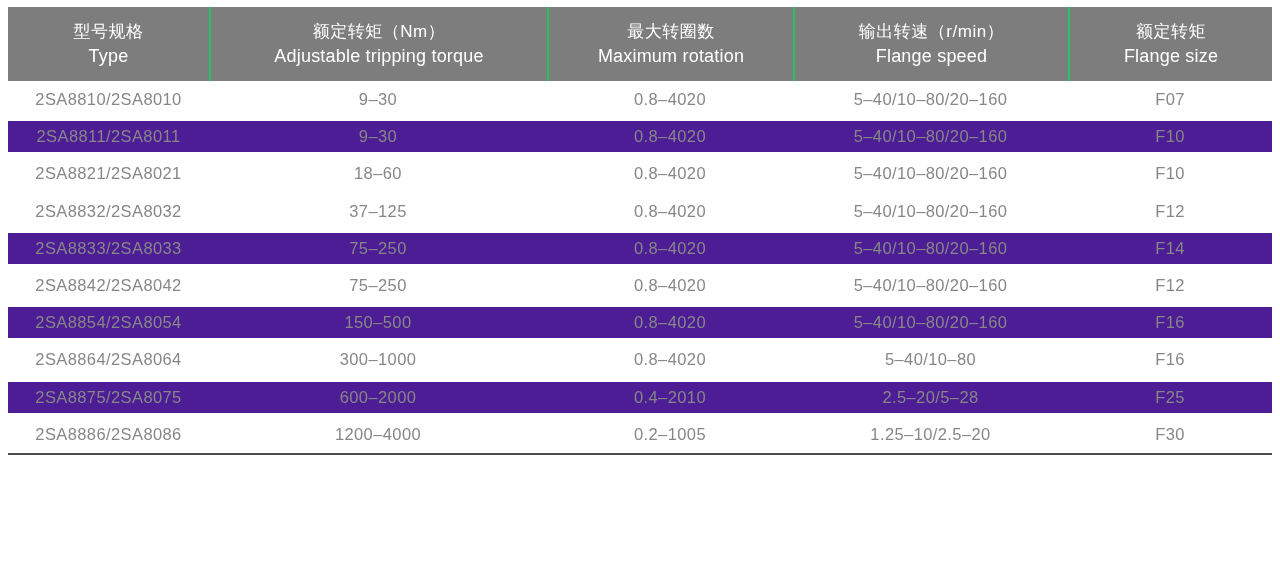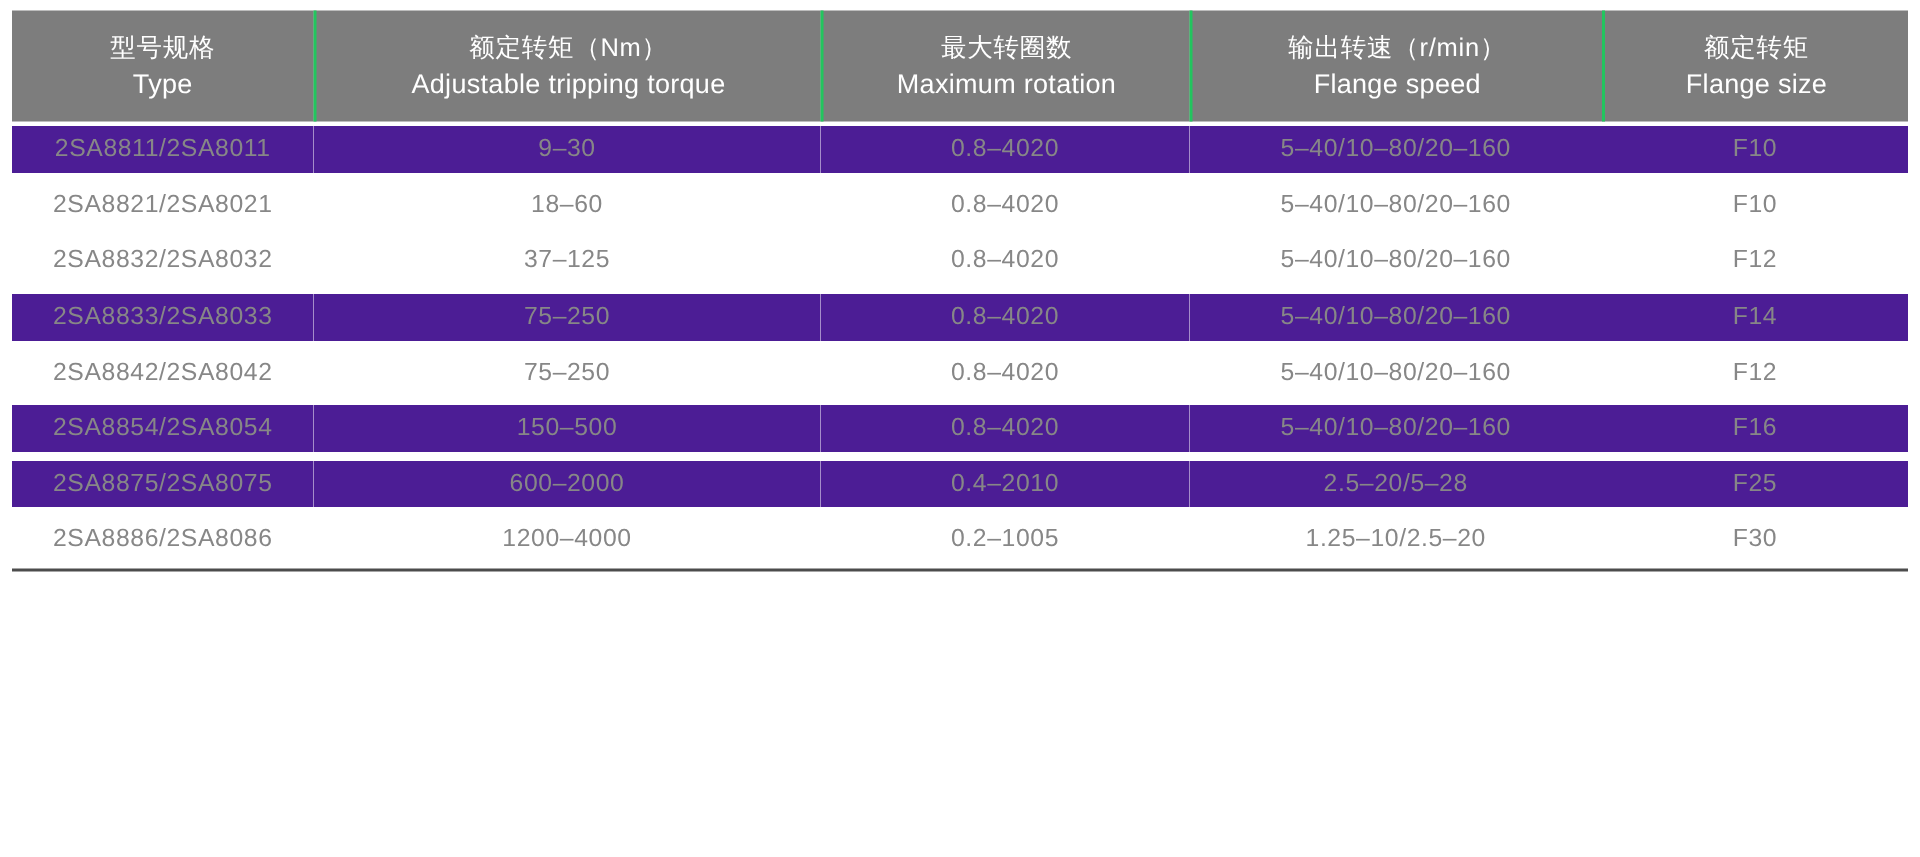"2SA8810/2SA8010" tr { html: none -> <tr> <td>2SA8810/2SA8010</td> <td>9–30</td> <td>0.8–4020</td> <td>5–40/10–80/20–160</td> <td>F07</td> </tr> }
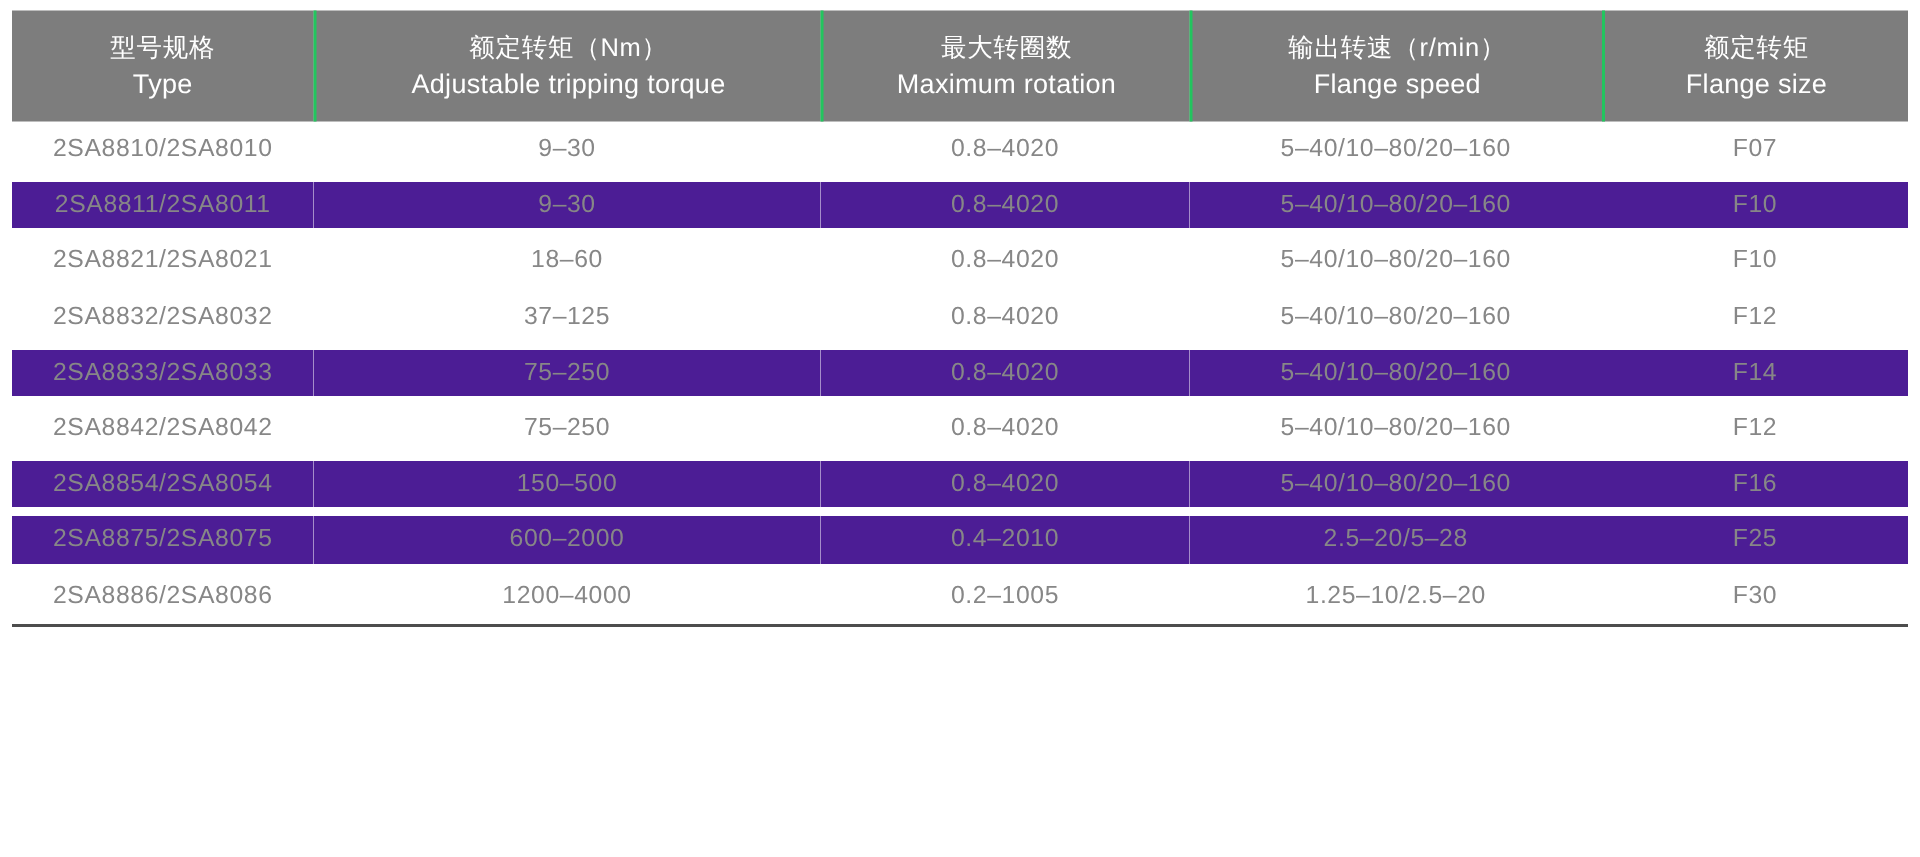"2SA8864/2SA8064" tr { html: none -> <tr> <td>2SA8864/2SA8064</td> <td>300–1000</td> <td>0.8–4020</td> <td>5–40/10–80</td> <td>F16</td> </tr> }
